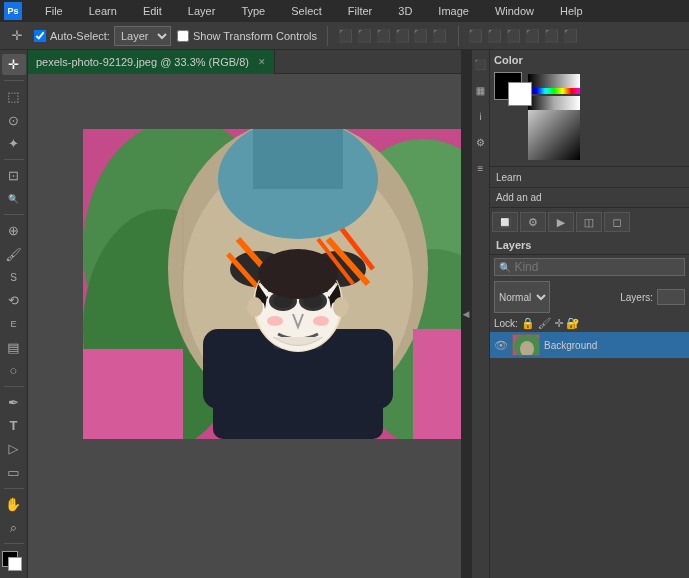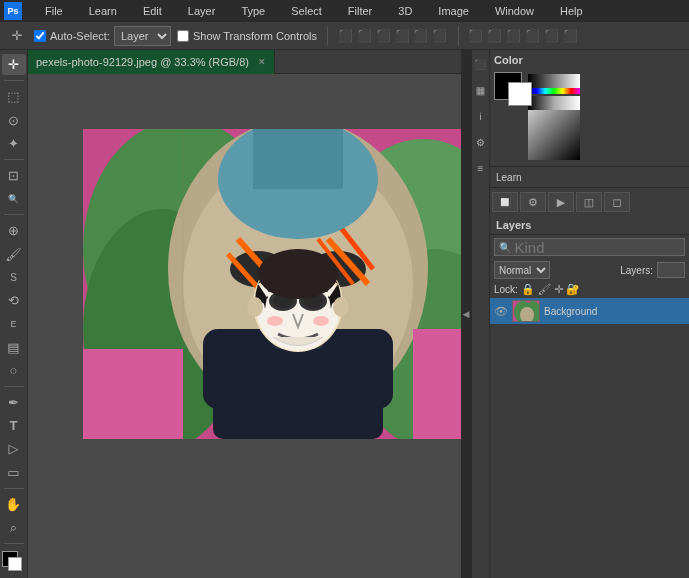"Add an ad" div { html: none -> <div> <span>Add an ad</span> </div> }
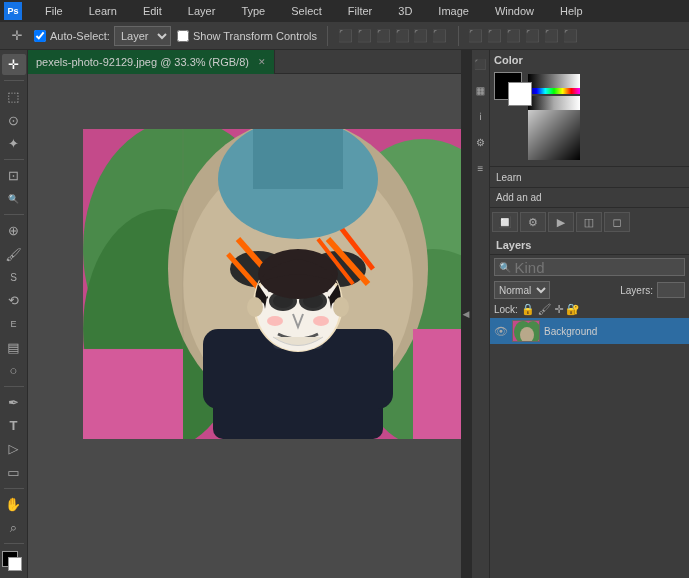"Kind" .layers-search input { font-size: 15px -> 12px }
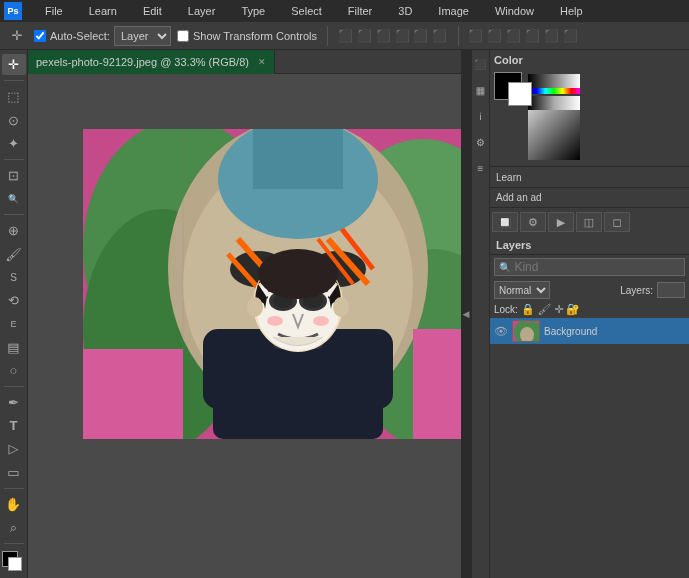"Normal" .blend-select { height: 18px -> 32px }
